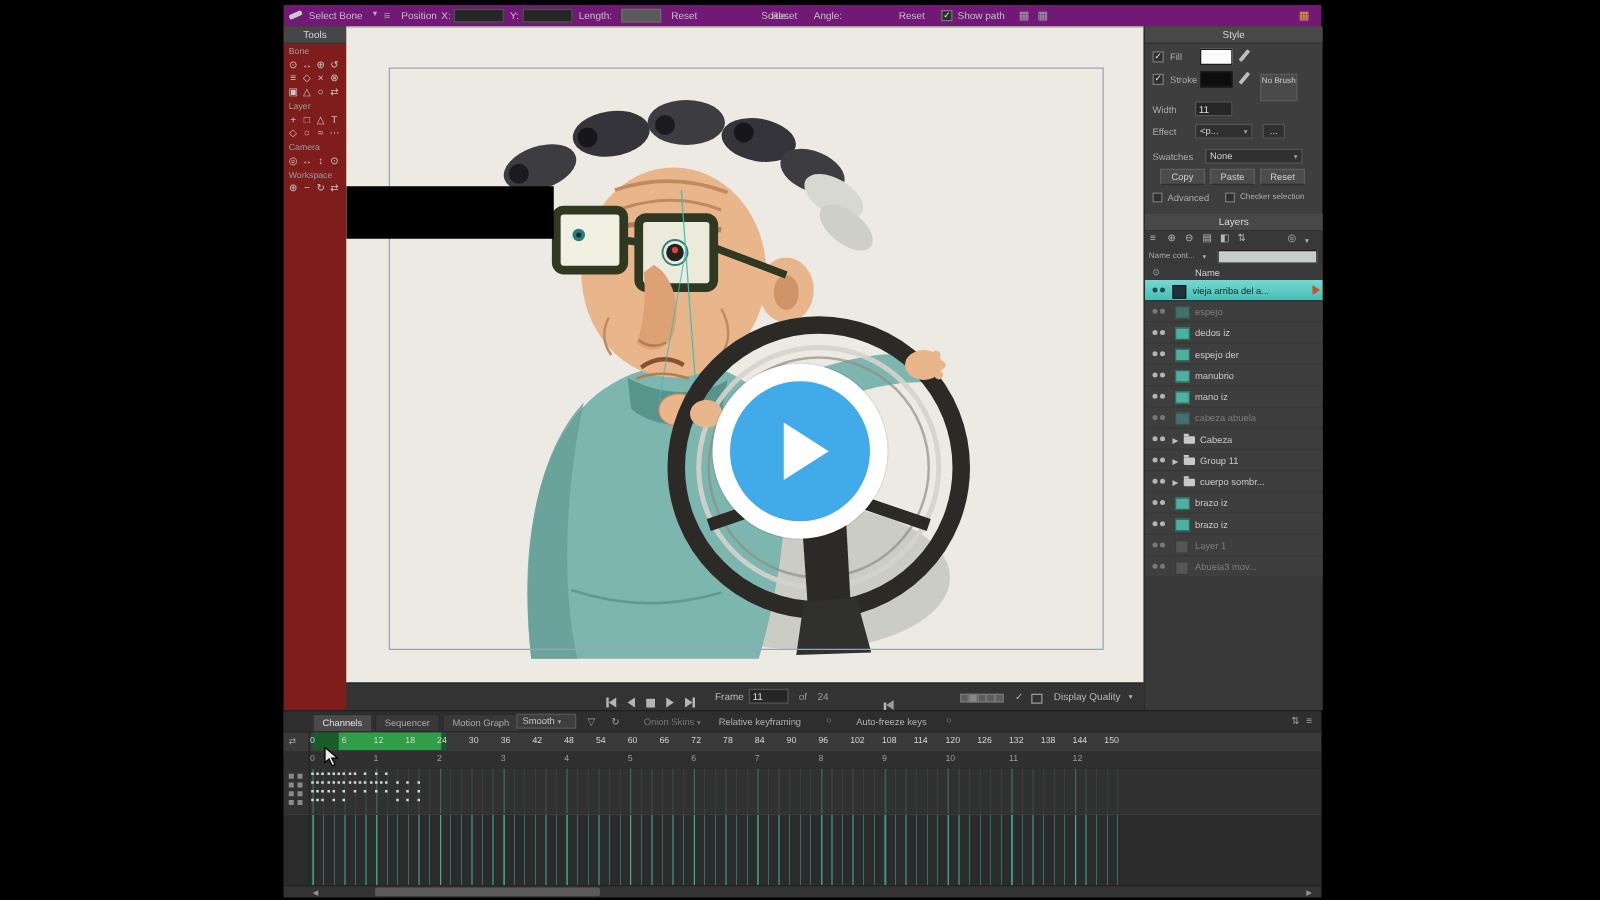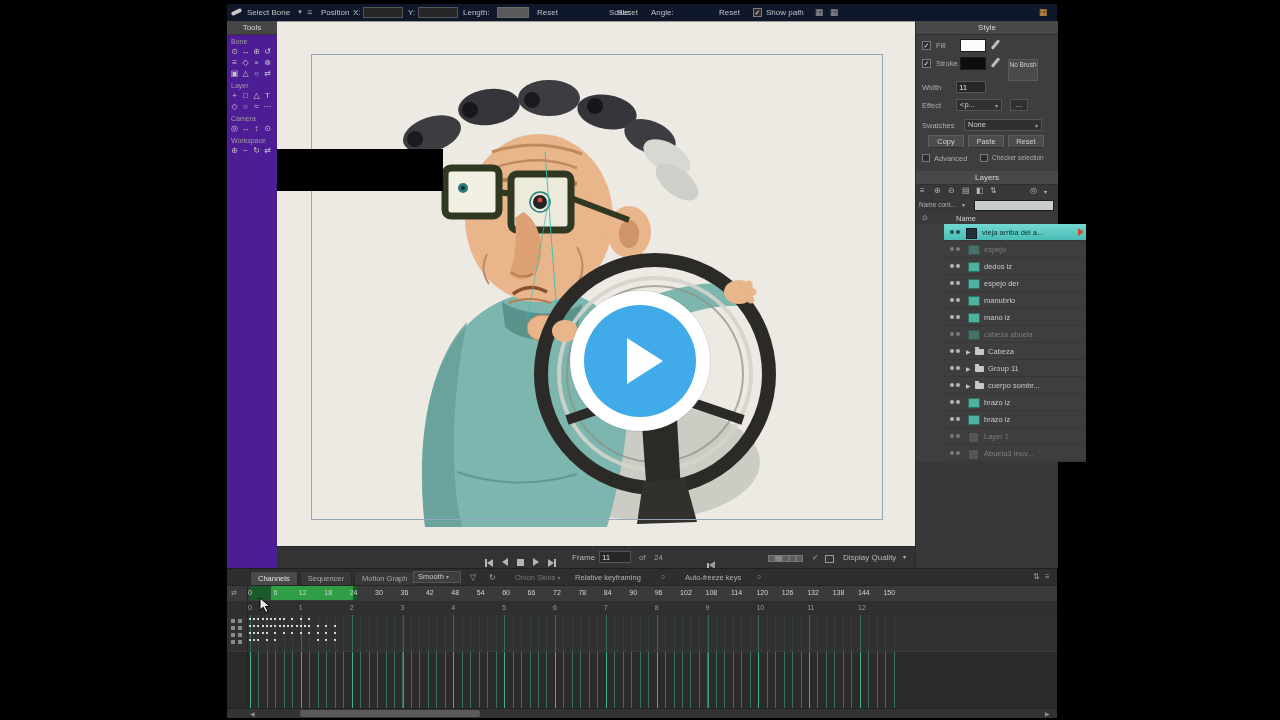"Select Bone" .toolbar { background: #0f172a -> #701a75 }
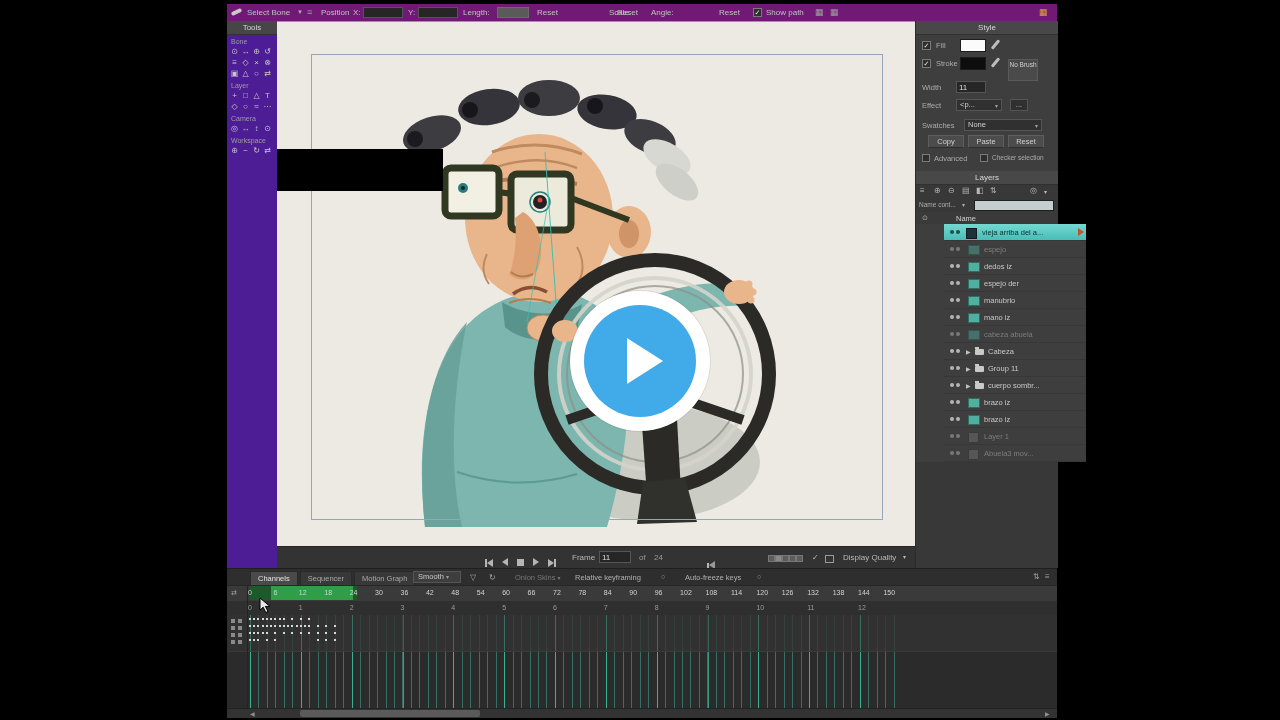"Tools" .tools { background: #4c1d95 -> #7f1d1d }
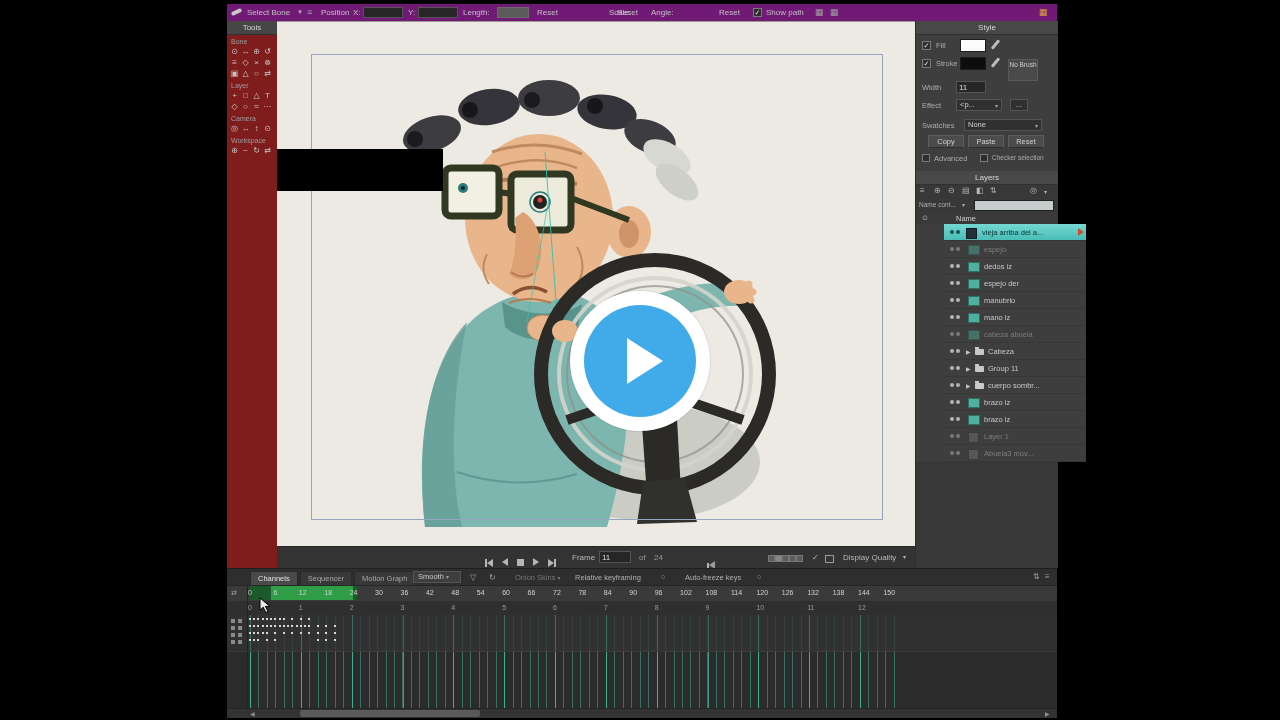"vieja arriba del a..." .lrows { padding-left: 28px -> none }
